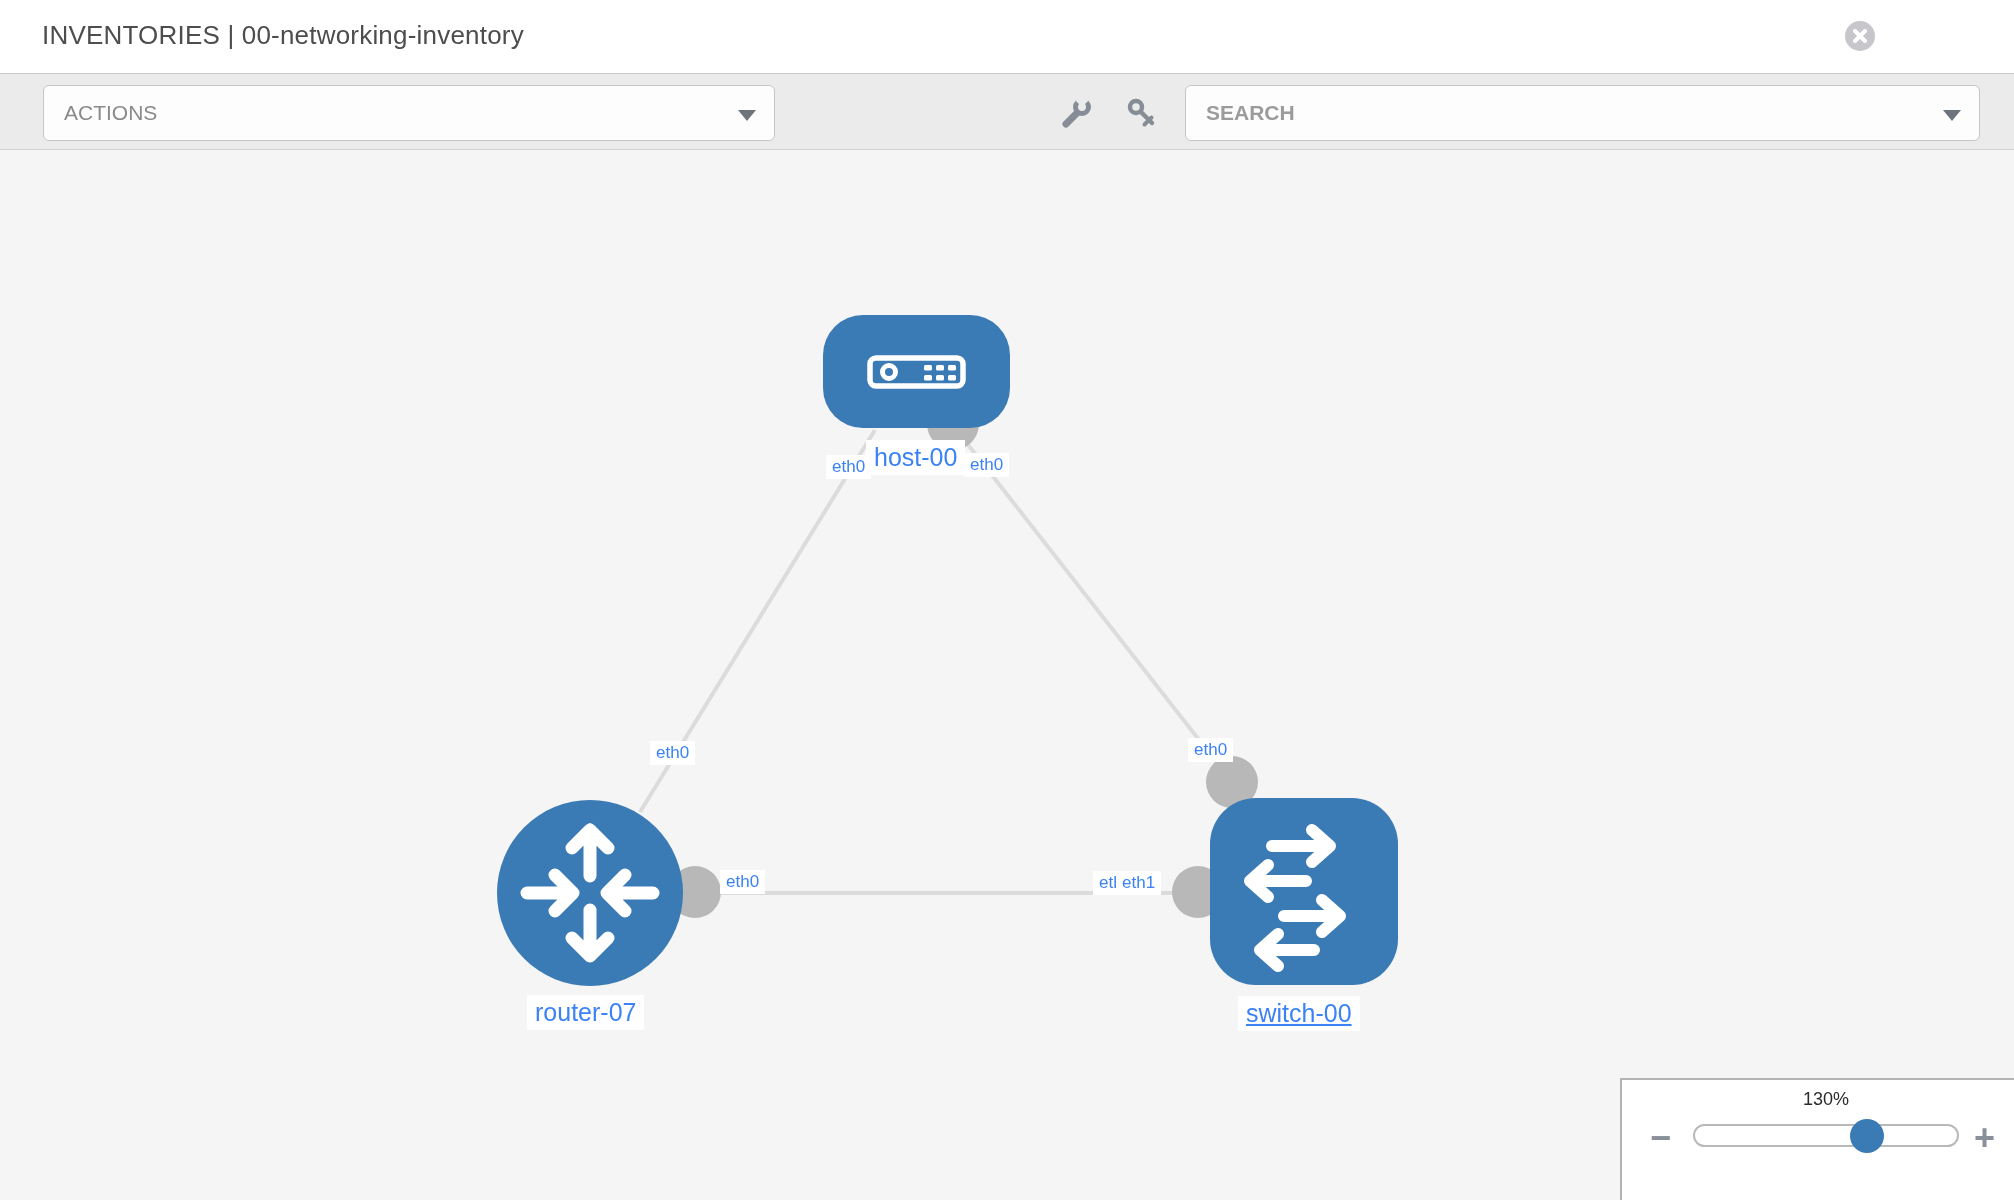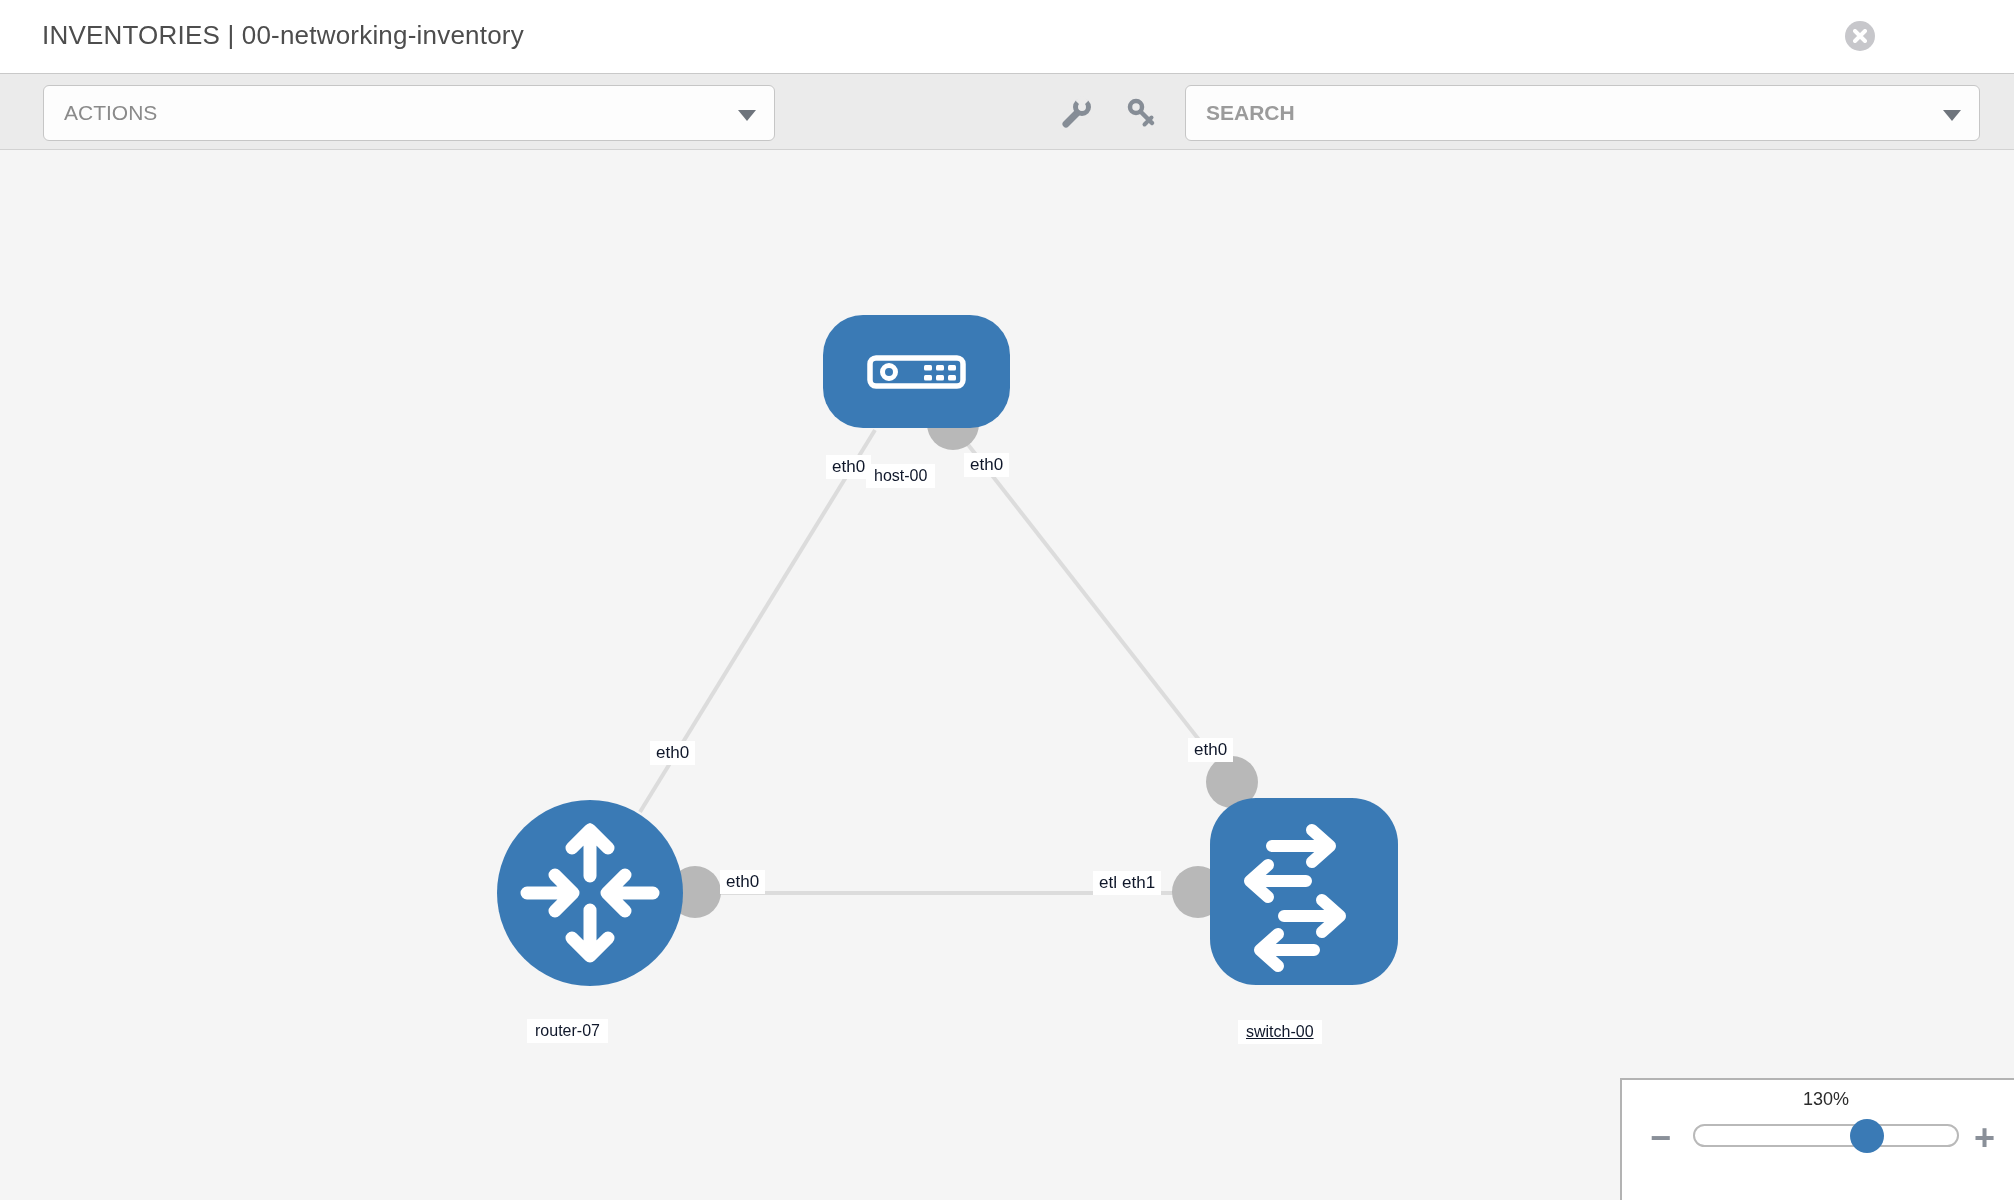"eth0" .chip { color: #0f172a -> #3b82f6 }
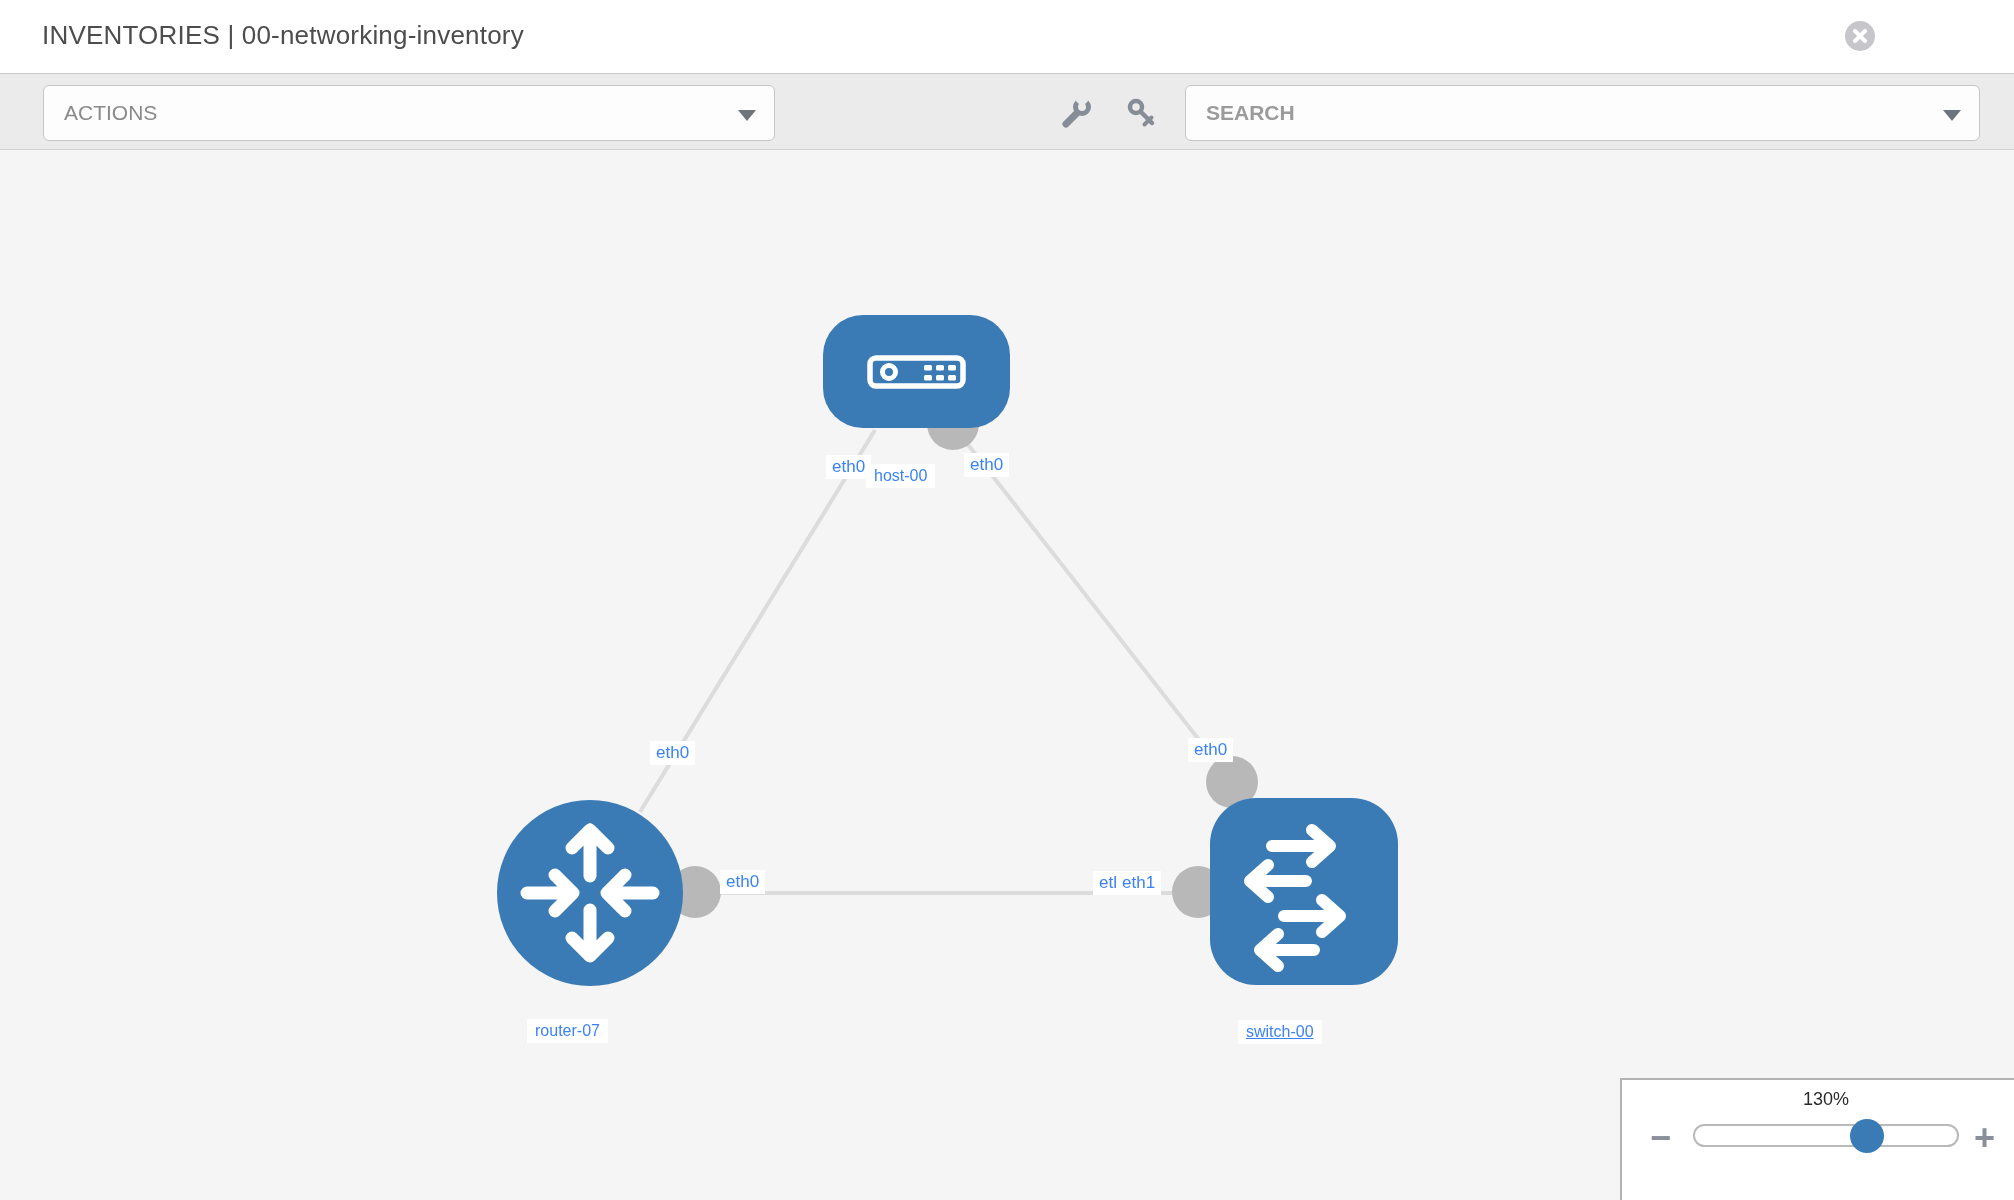"host-00" .chip-node { font-size: 16px -> 25px; margin-top: 24px -> none }
